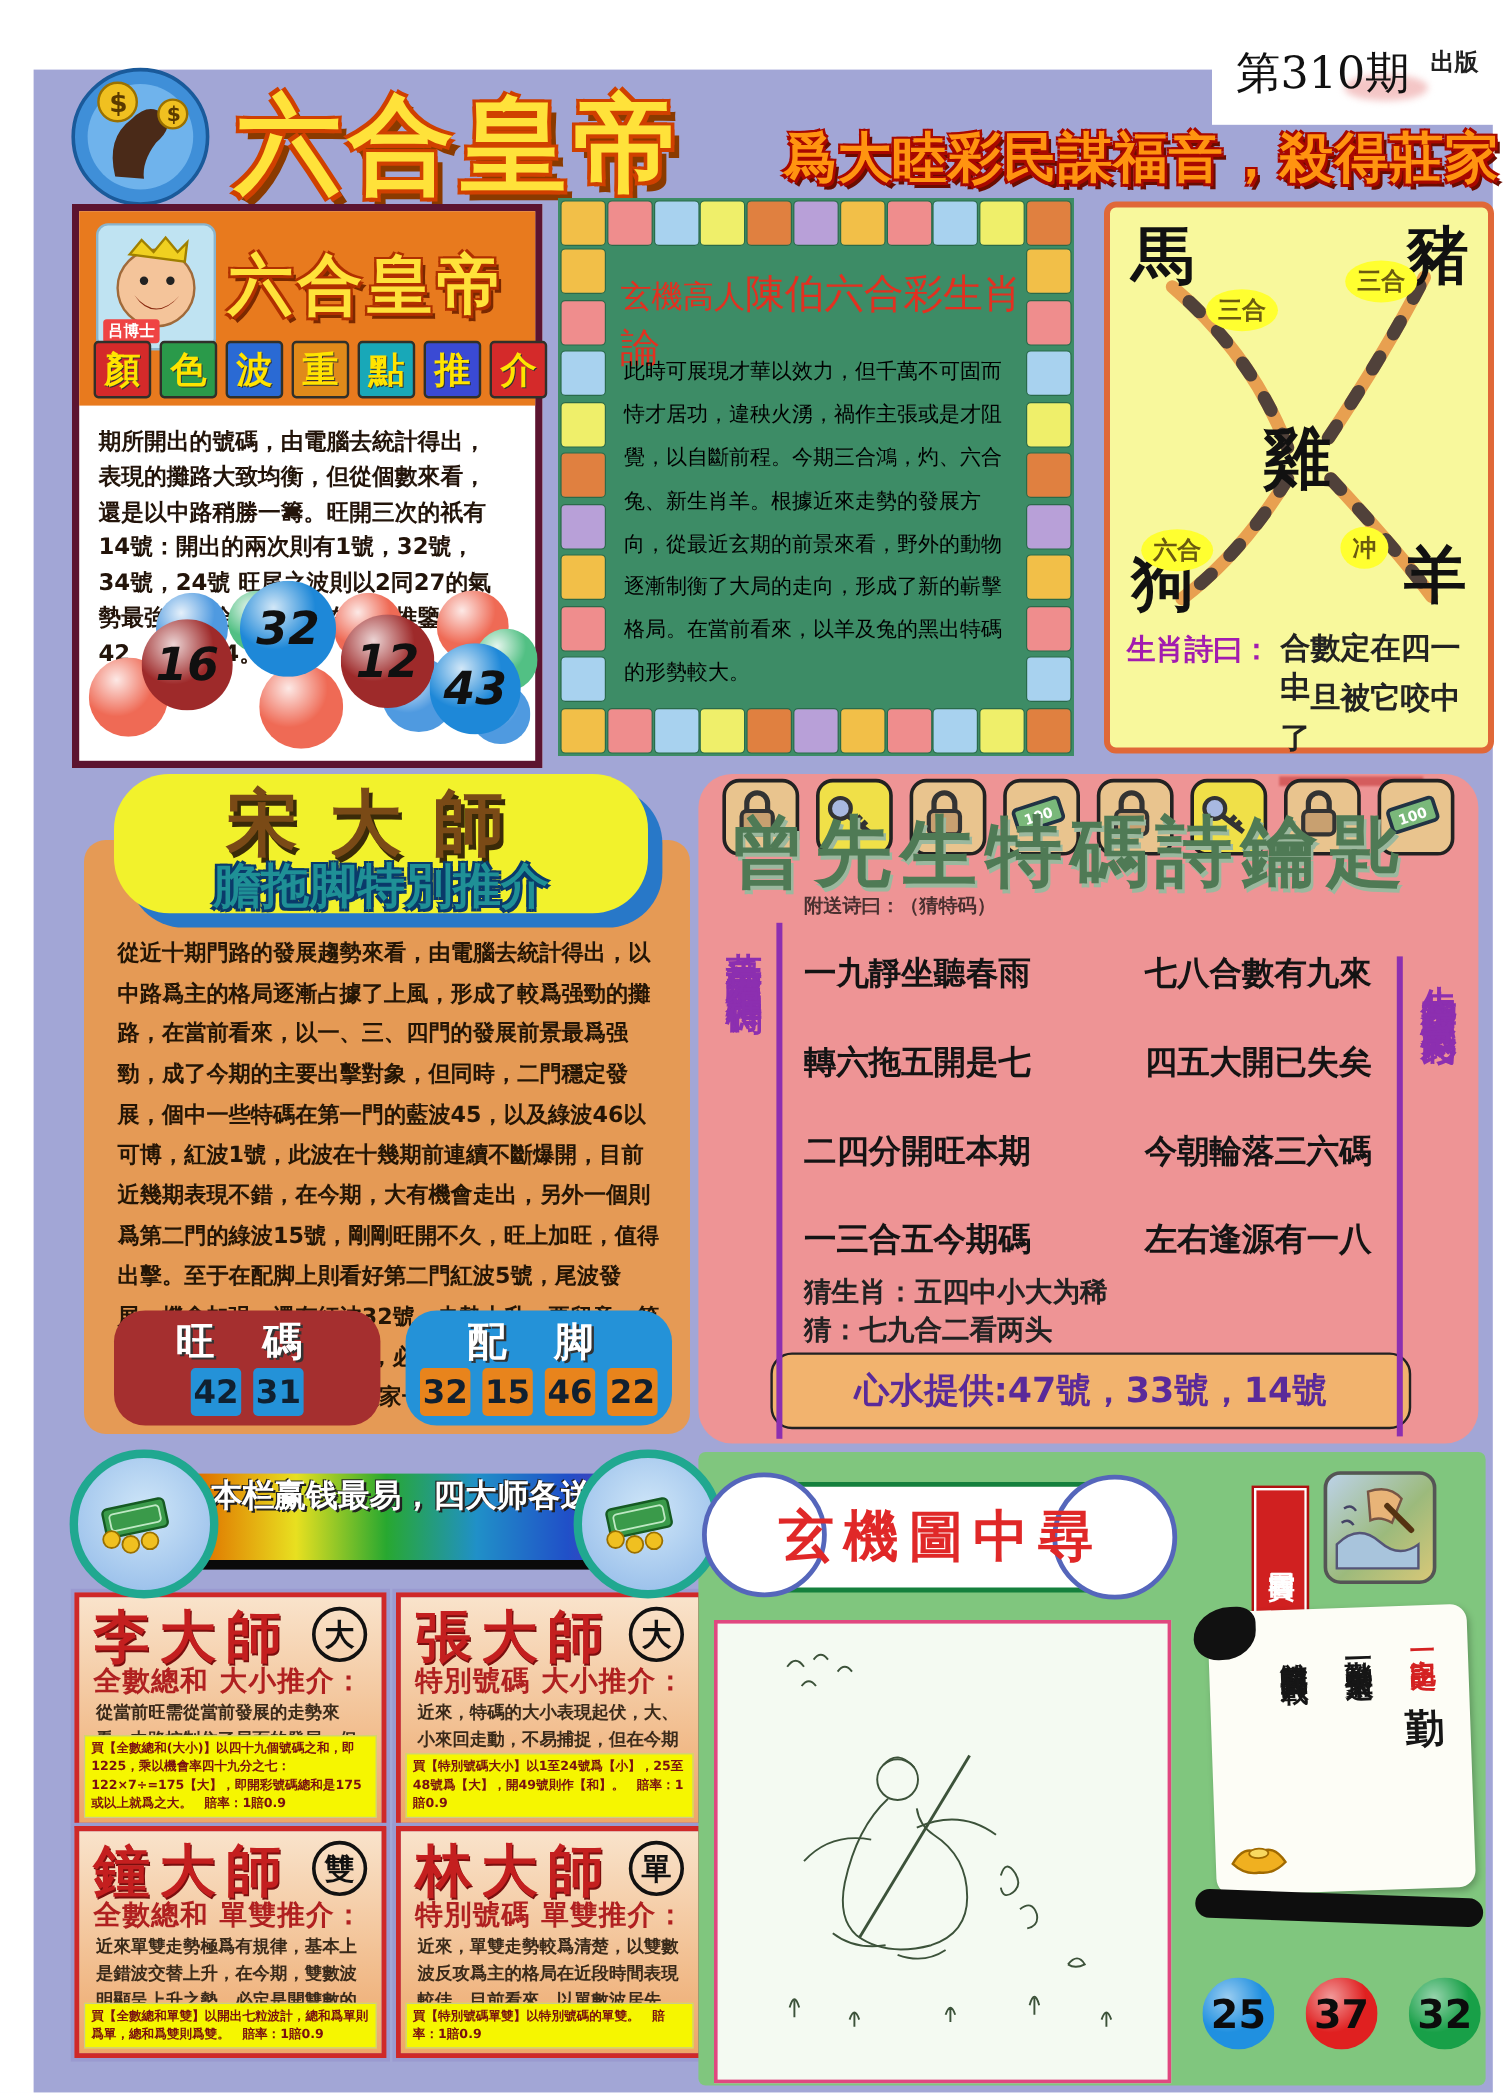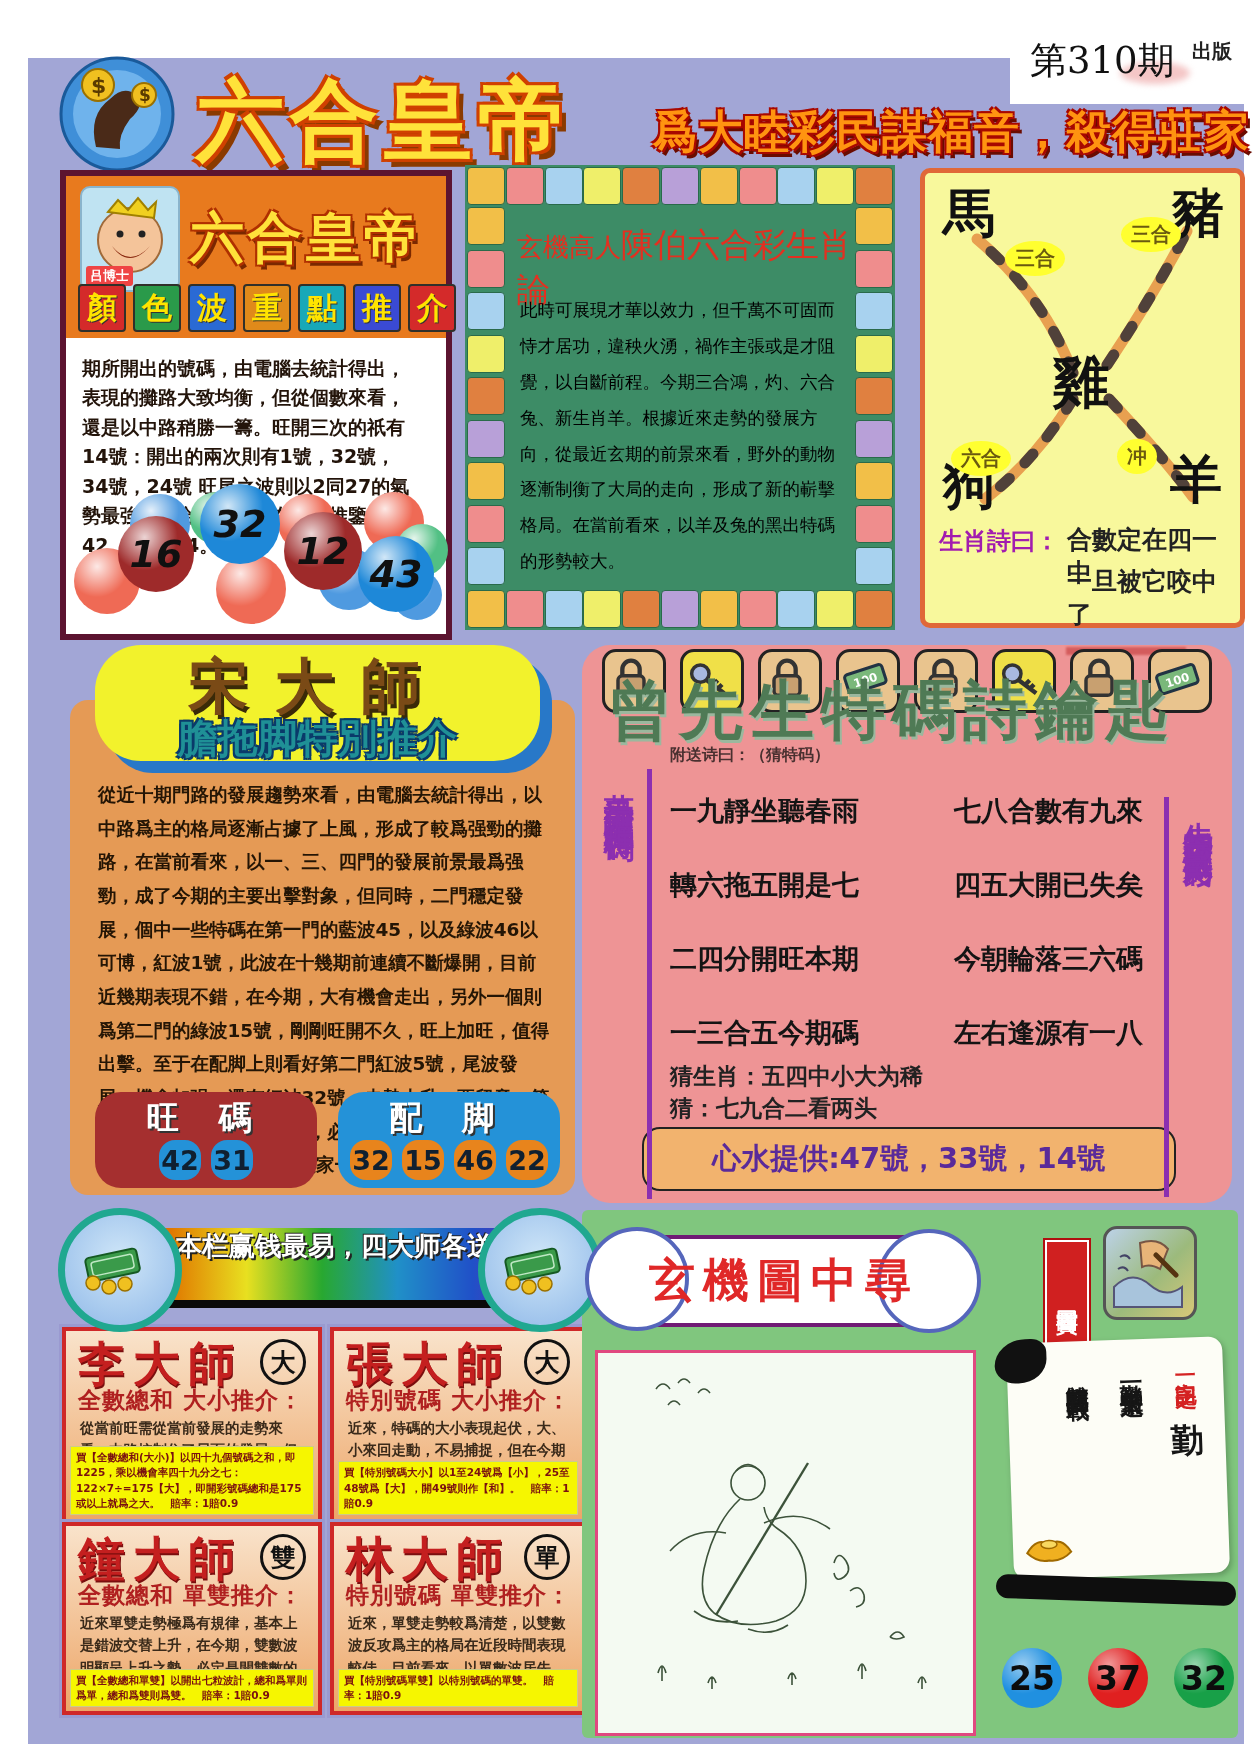"42" .chip { border-radius: 16px -> 4px }
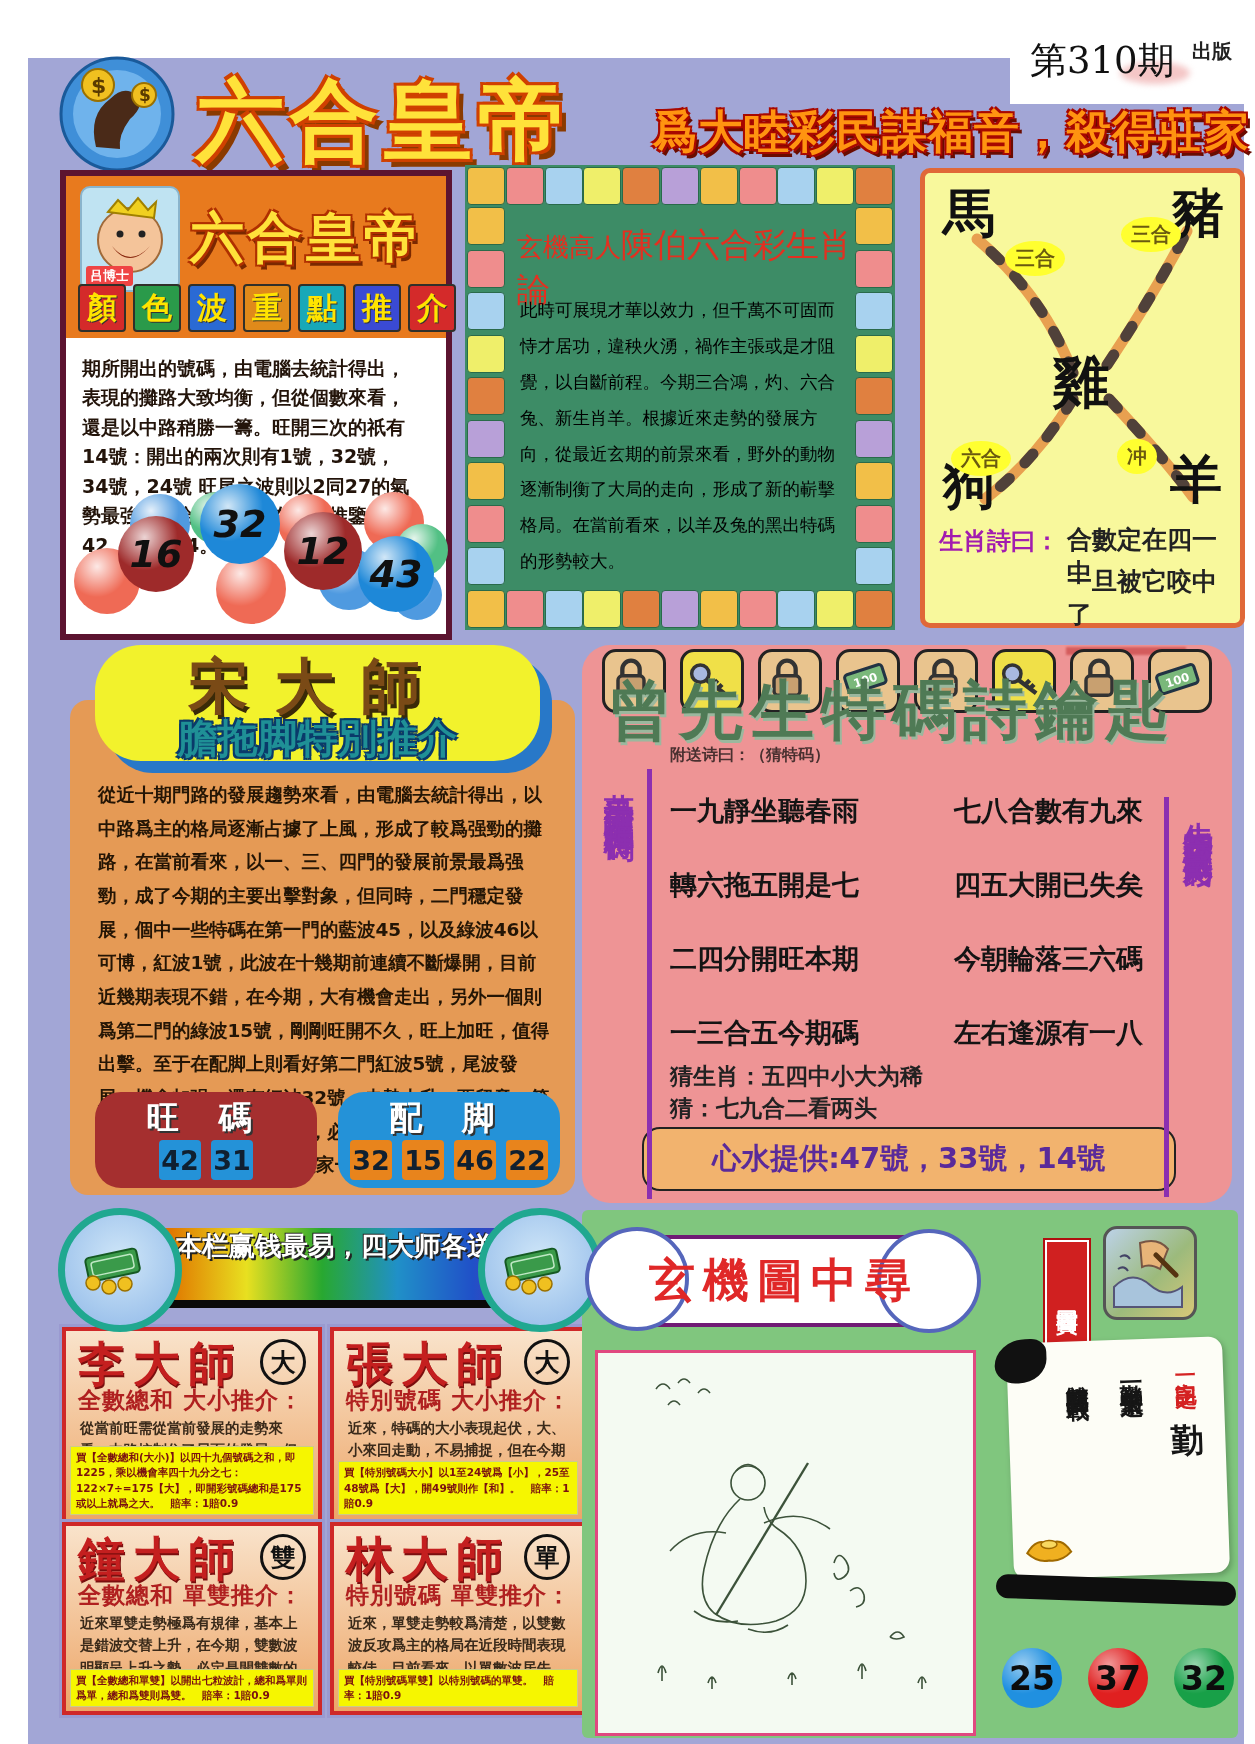"玄機圖中尋" .tr-bubble { border: 4px solid #701a75 -> 4px solid #15803d }
